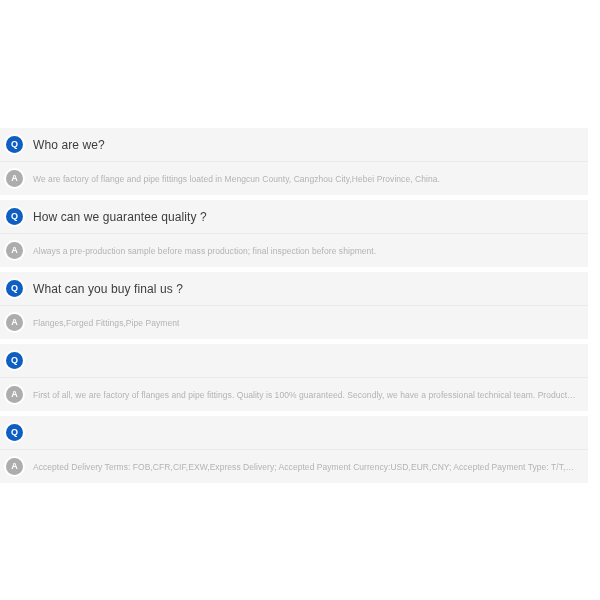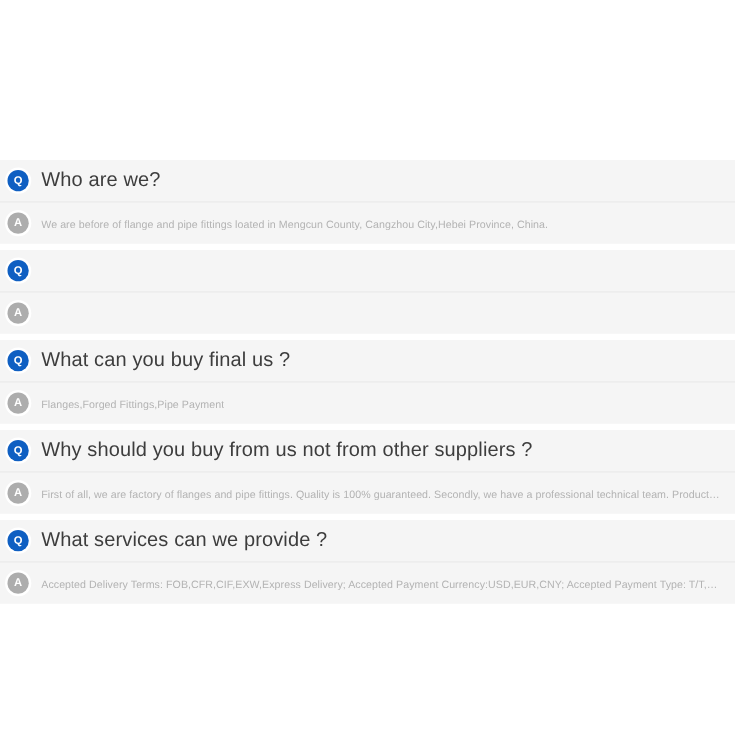"Who are we?" .q-text { font-size: 16px -> 12px }
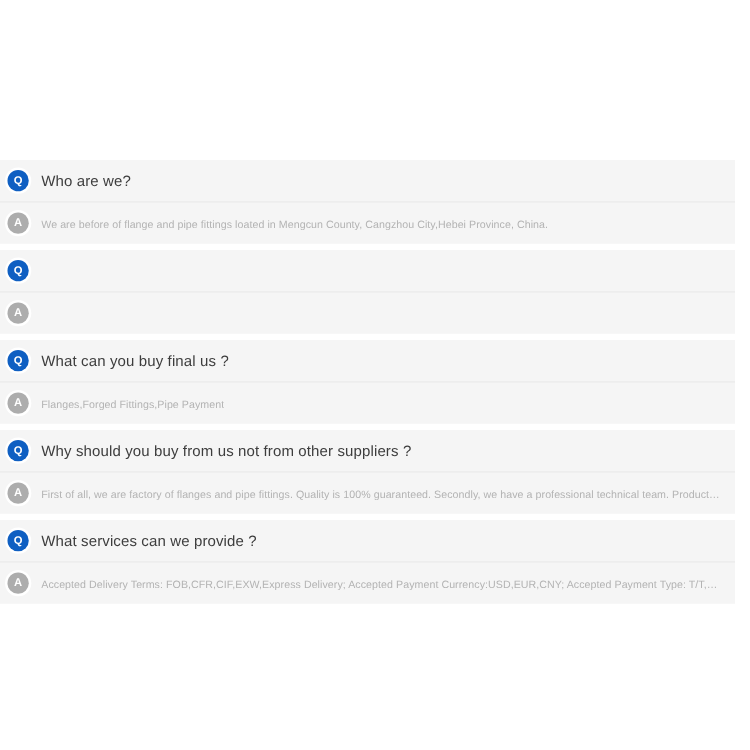"We are before of flange" span.a-text { text: before -> factory }
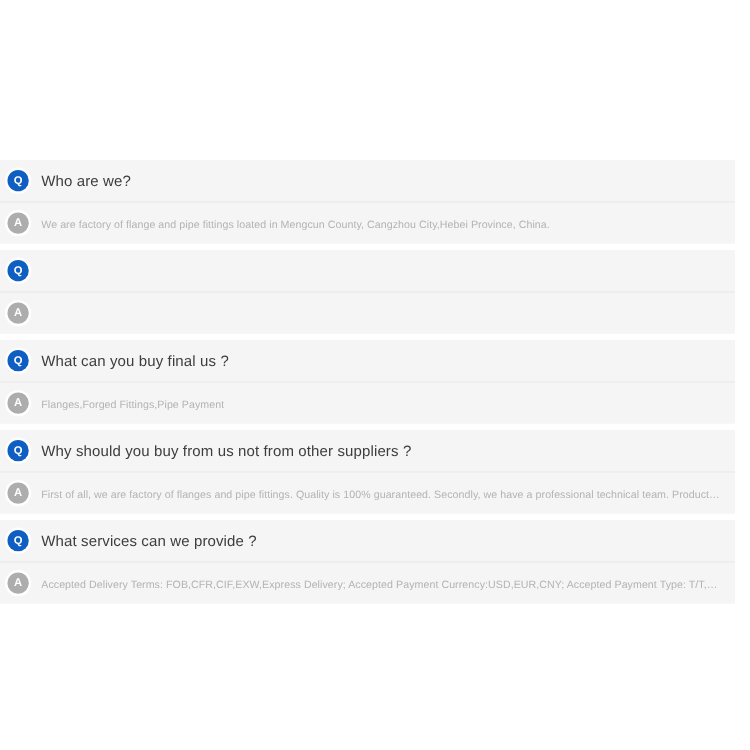"How can we guarantee quality" span.q-text { html: none -> <span>How can we guarantee quality ?</span> }
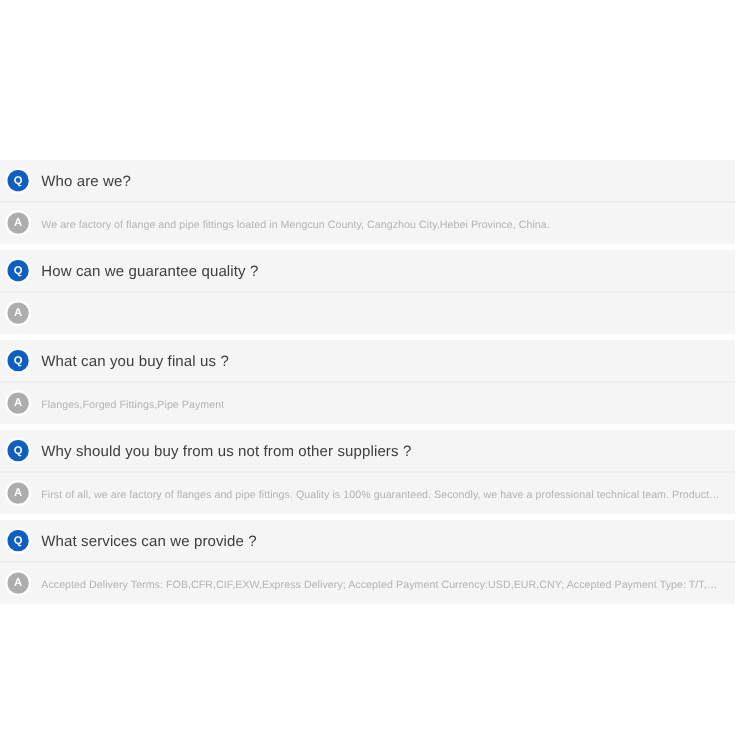"Always a pre-production sample before" span.a-text { html: none -> <span>Always a pre-production sample before mass production; final inspection before shipment.</span> }
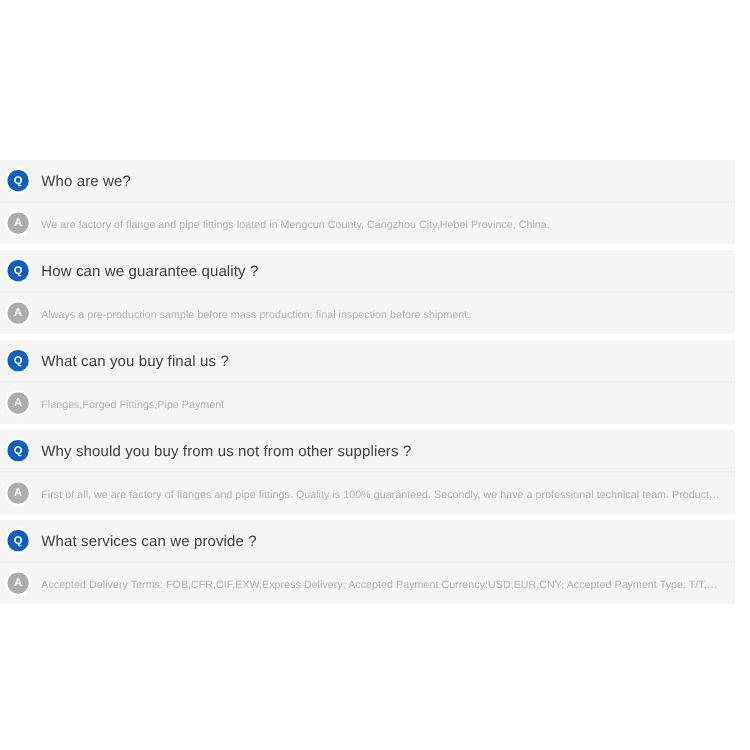"Why should you buy from" span.q-text { html: <span>Why should you buy from us not from other suppliers ?</span> -> none }
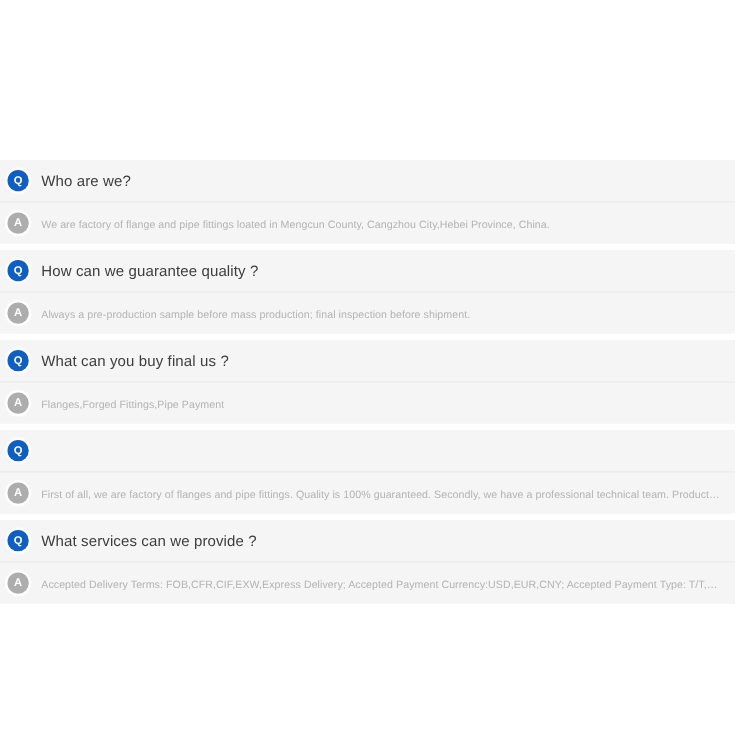"What services can we provide" span.q-text { html: <span>What services can we provide ?</span> -> none }
